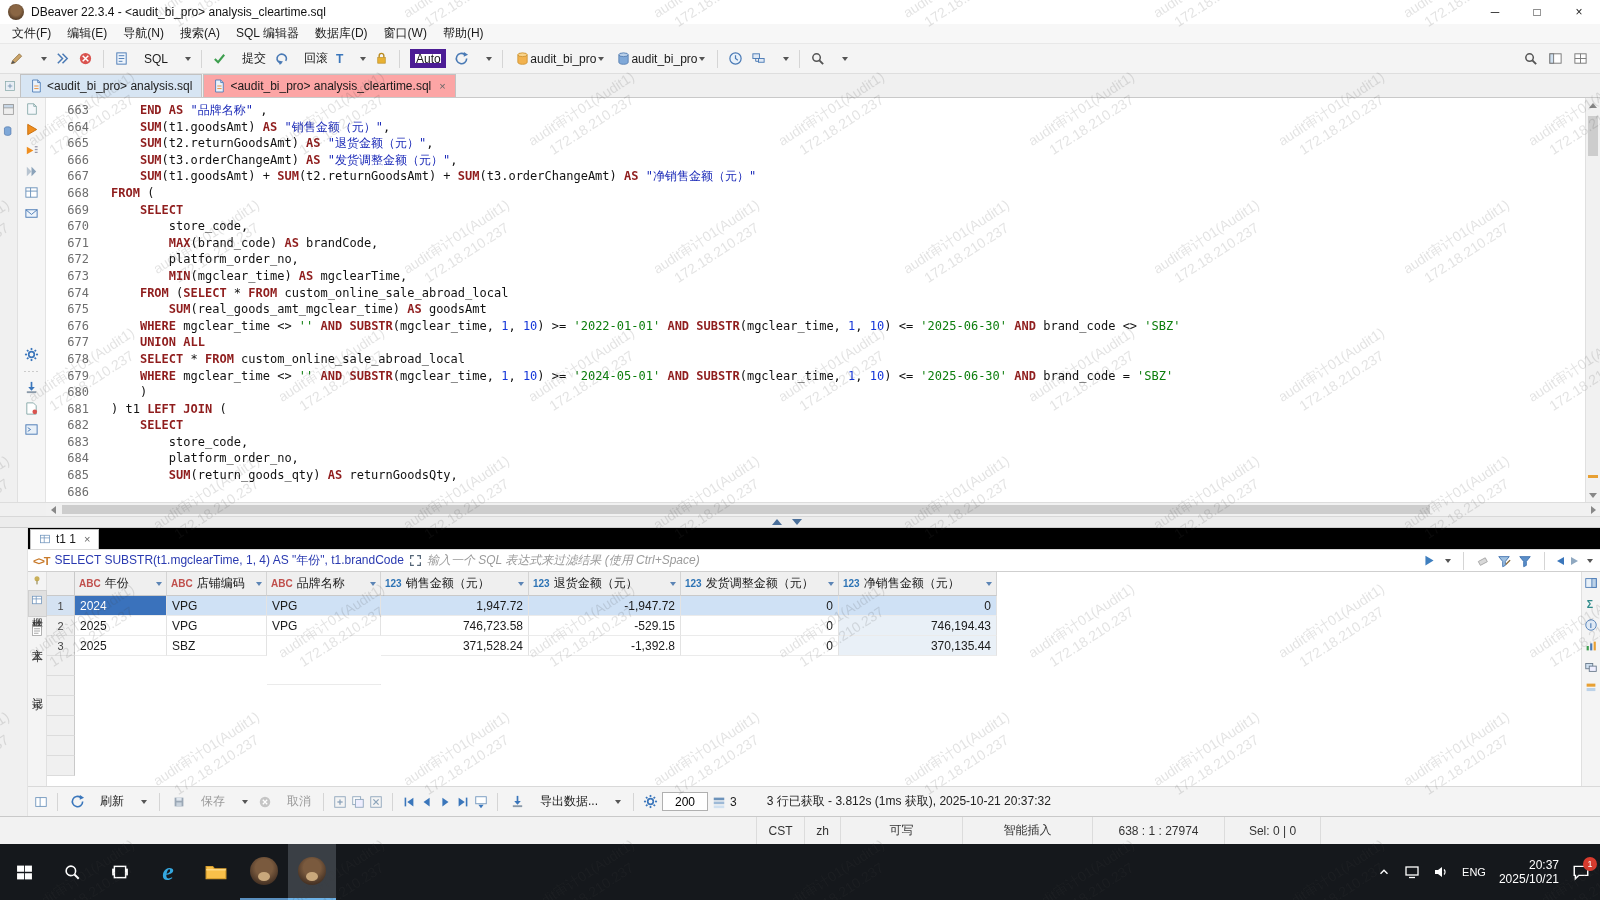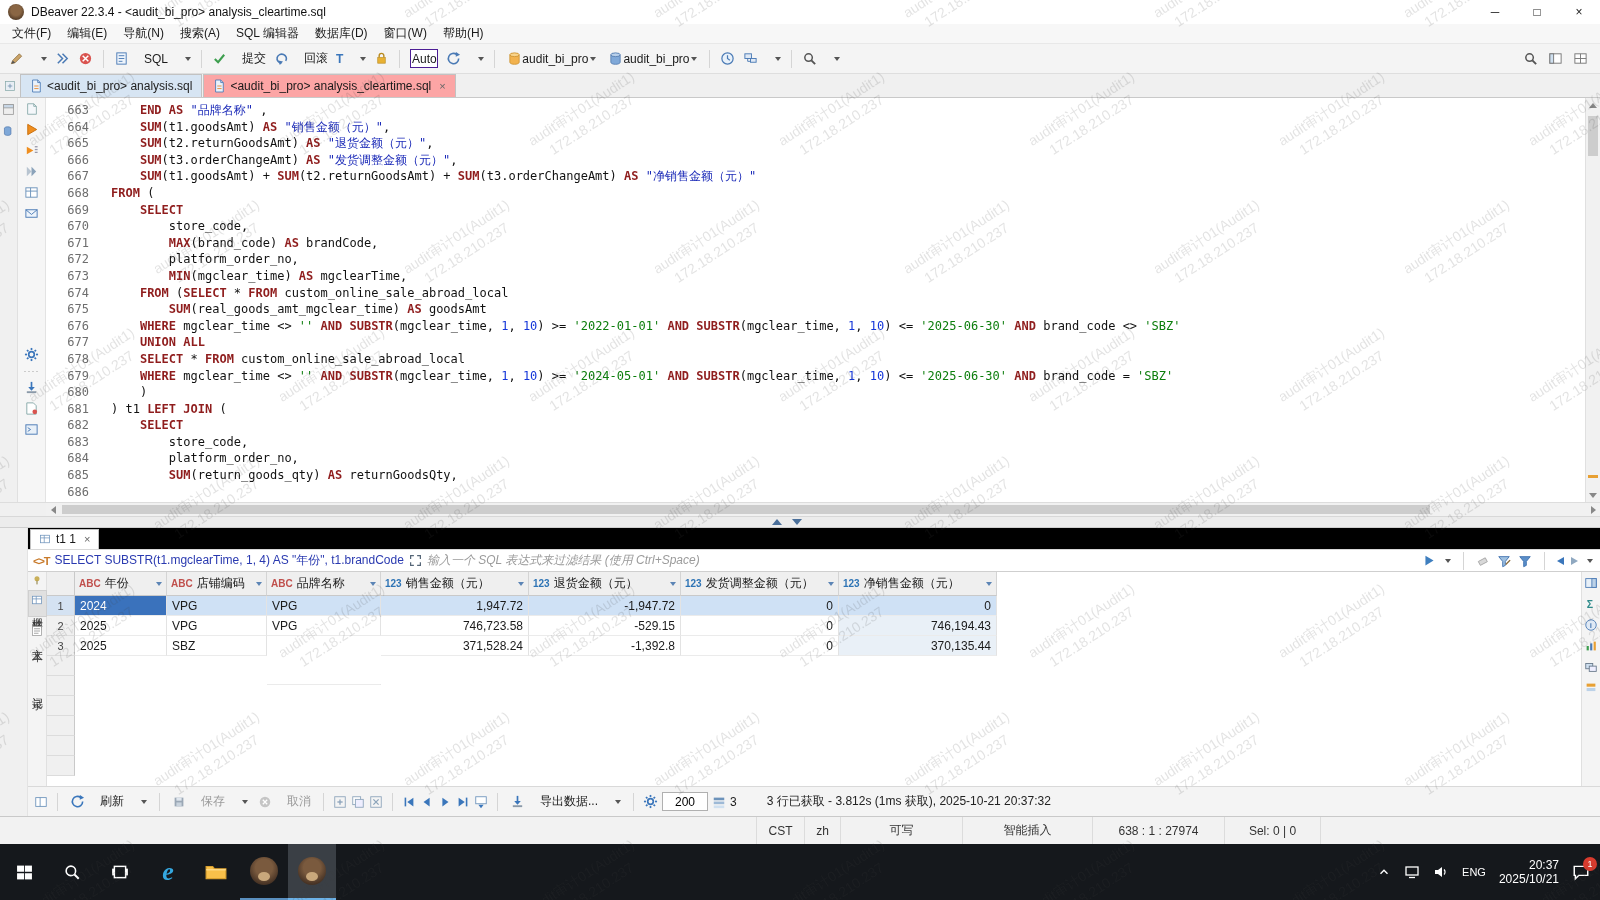"Auto" .auto-box { border: 1px solid #4c1d95 -> 5px solid #4c1d95; width: 28px -> 36px }
